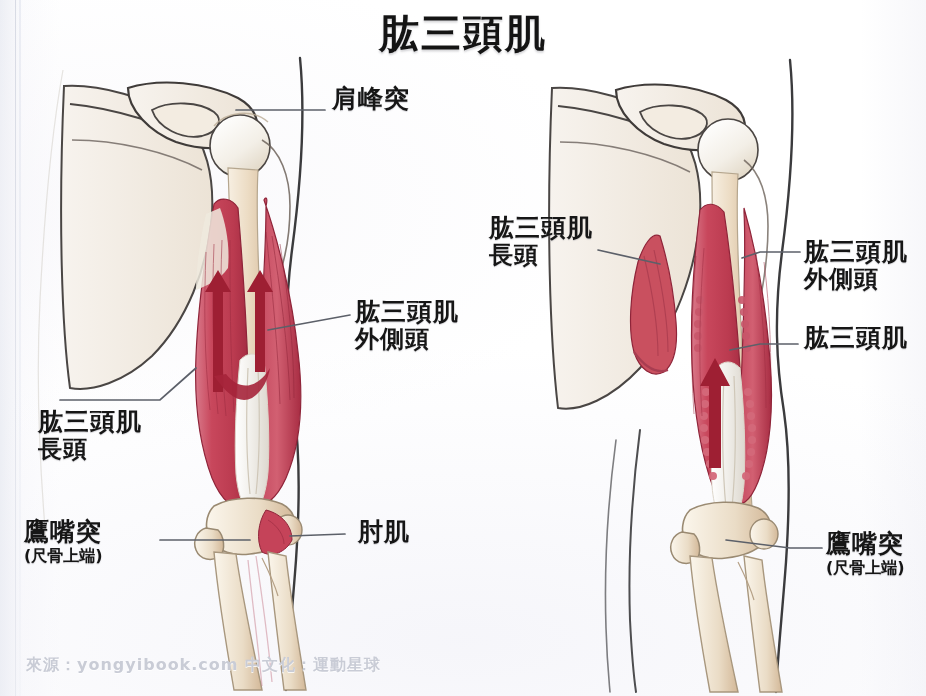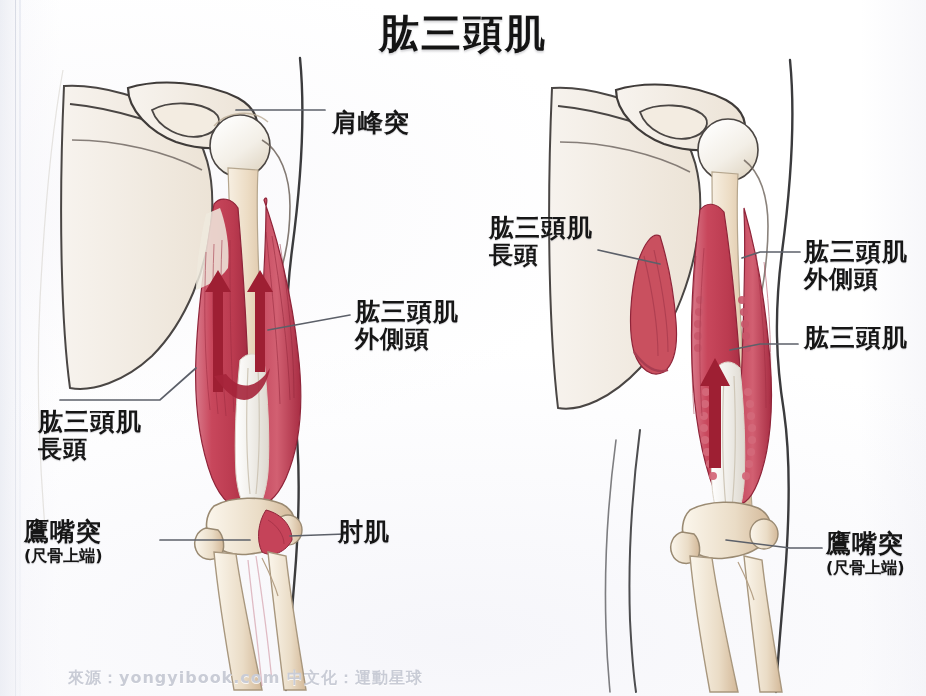"肩峰突" div.label { top: 109px -> 85px }
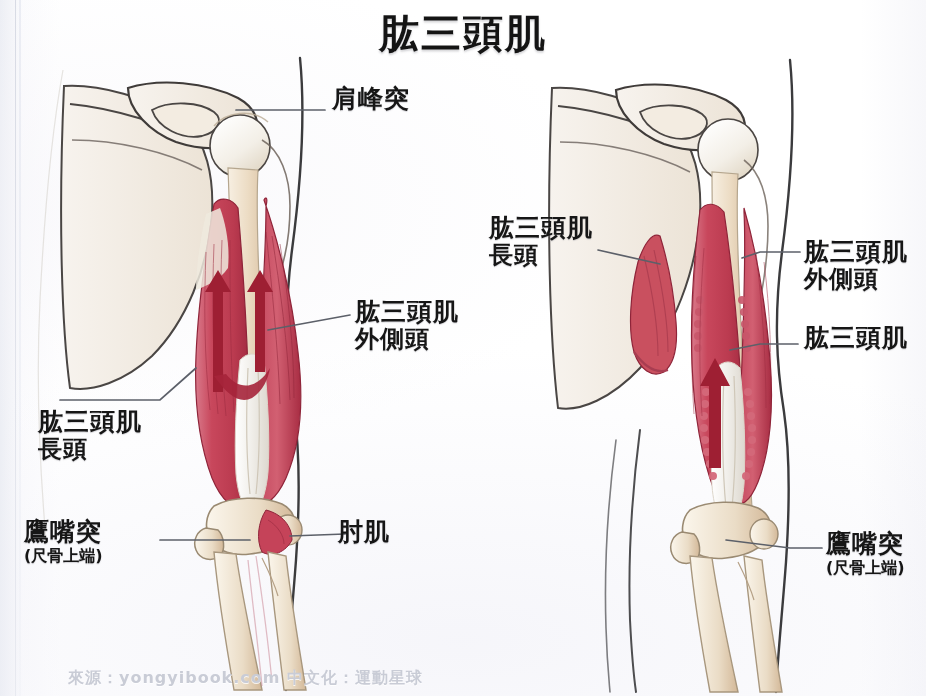"肘肌" div.label { left: 338px -> 358px }
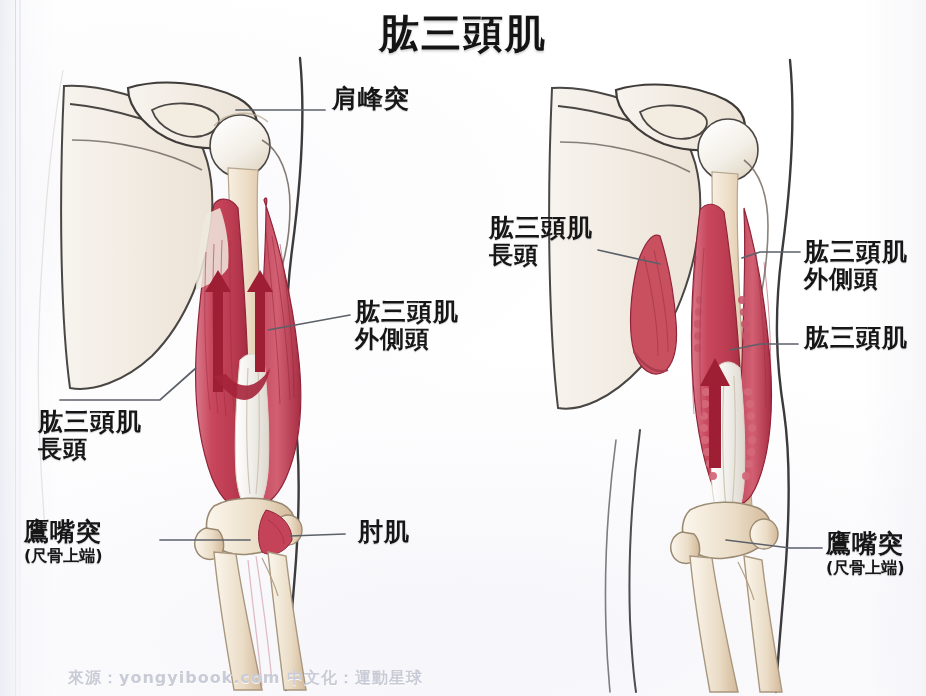"來源：yongyibook.com 中文化：運動星球" .footer { bottom: 7px -> 20px; margin-left: 42px -> none }
